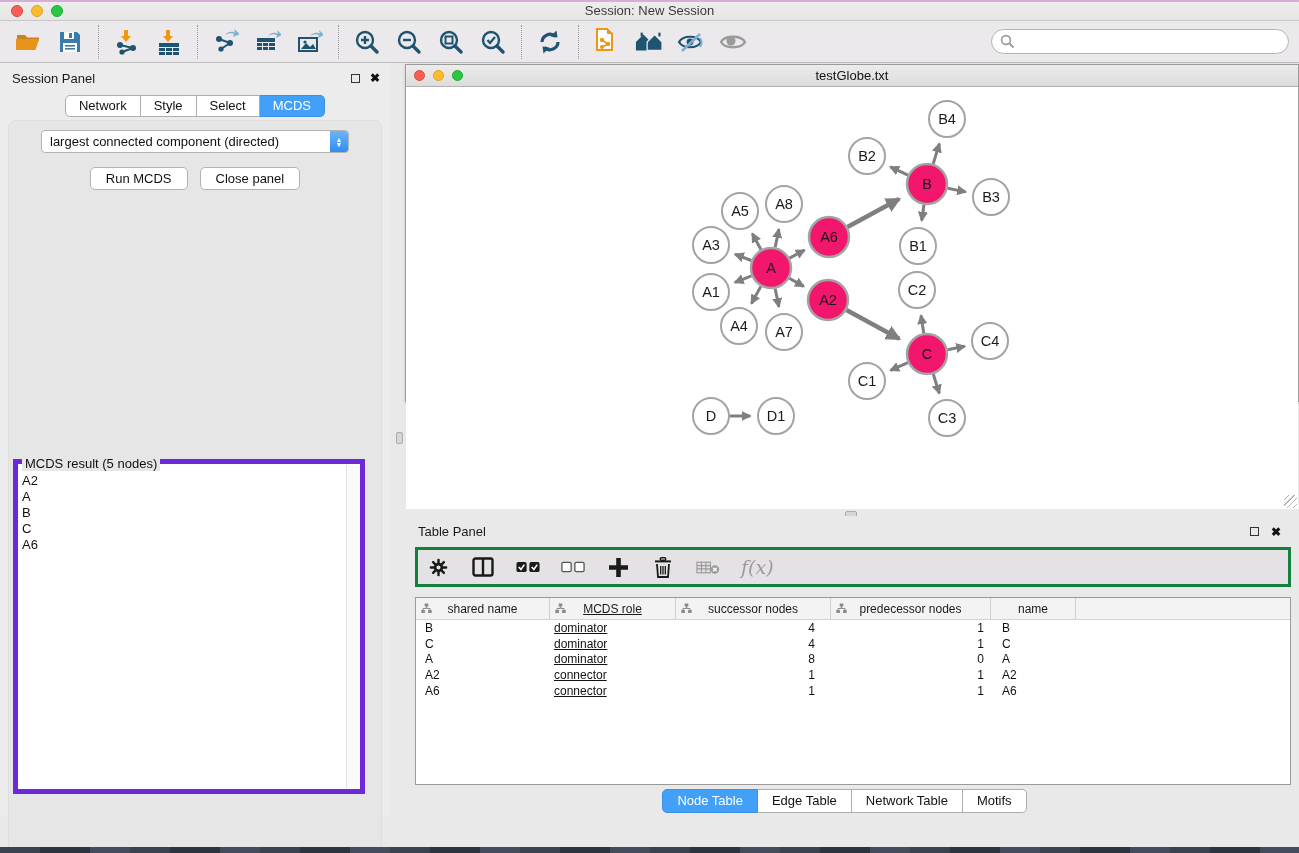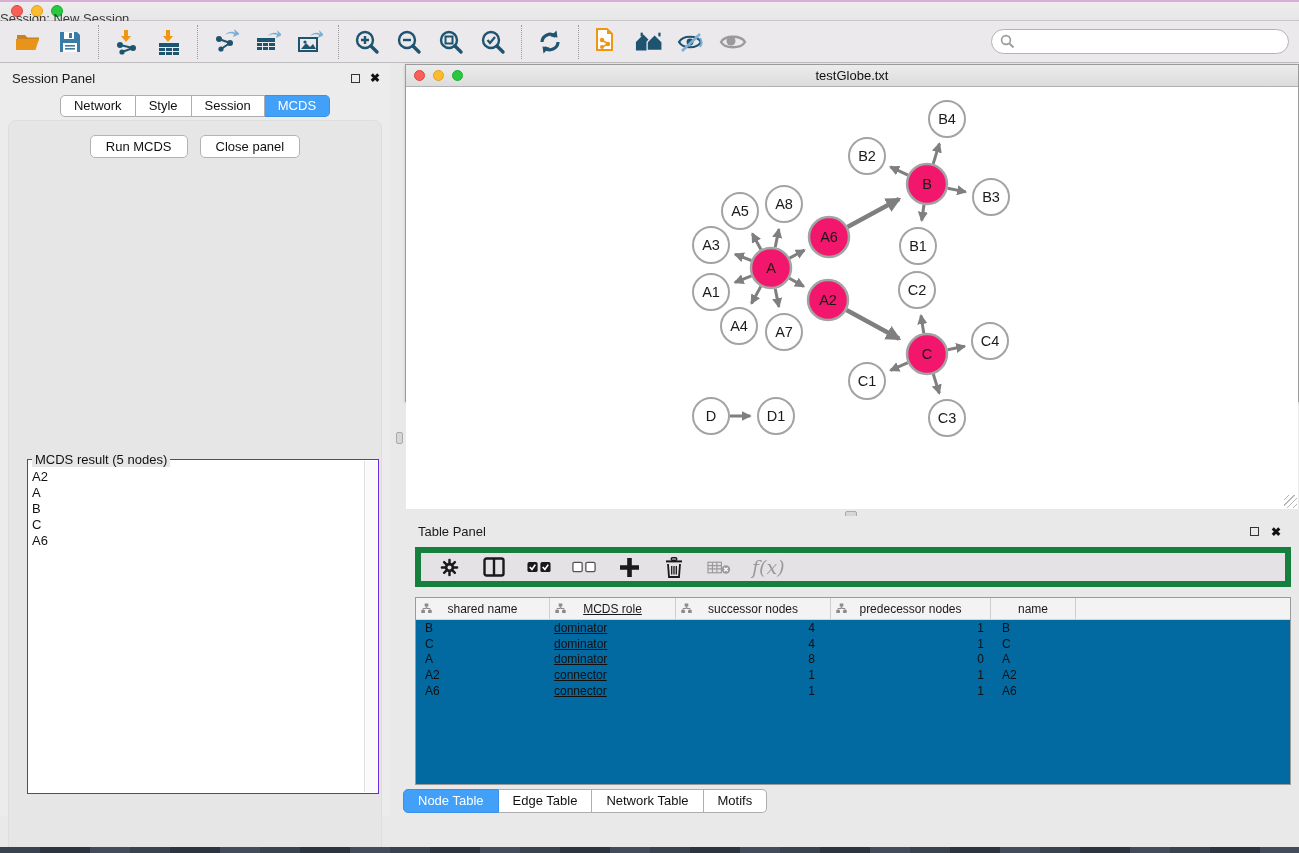"Session: New Session" .win-title { margin-top: 8px -> none; text-align: left -> center }
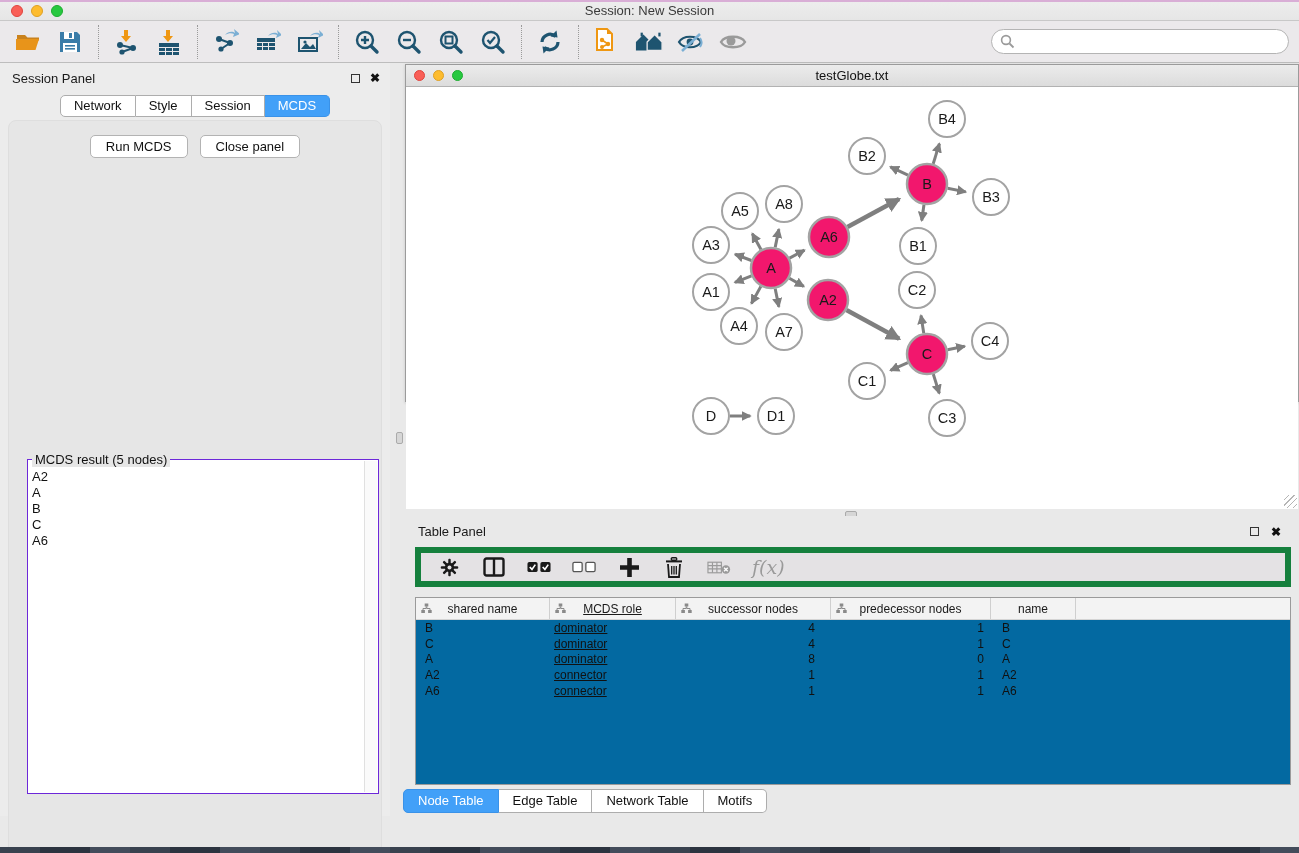"Session" div.tab { text: Session -> Select }
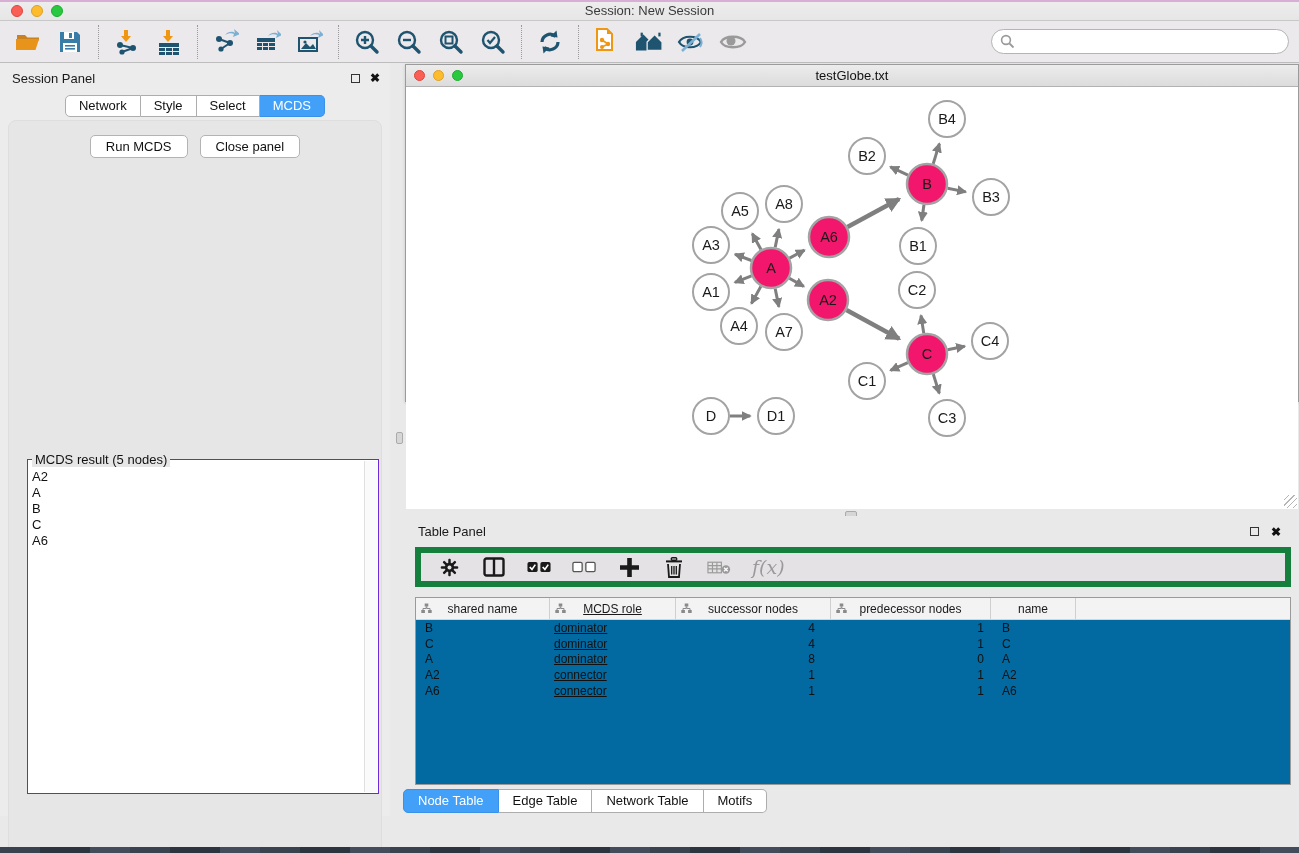"largest connected component (directed)" div.dropdown { html: none -> <div> <span>largest connected component (directed)</span> <span> <span>▲</span> <span>▼</span> </span> </div> }
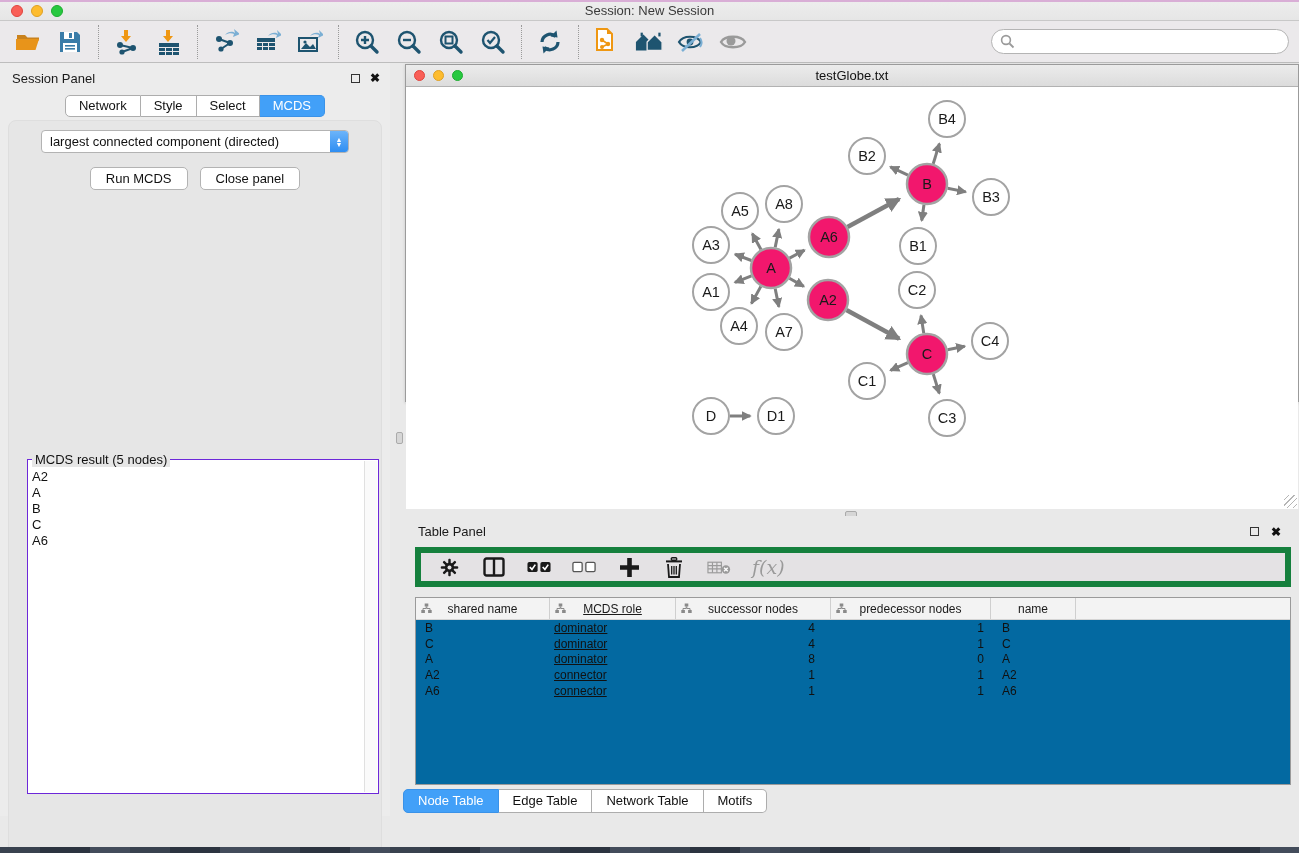"MCDS result (5 nodes)" .mcds-box { border: 1px solid #6d28d9 -> 5px solid #6d28d9; left: 18px -> 4px }
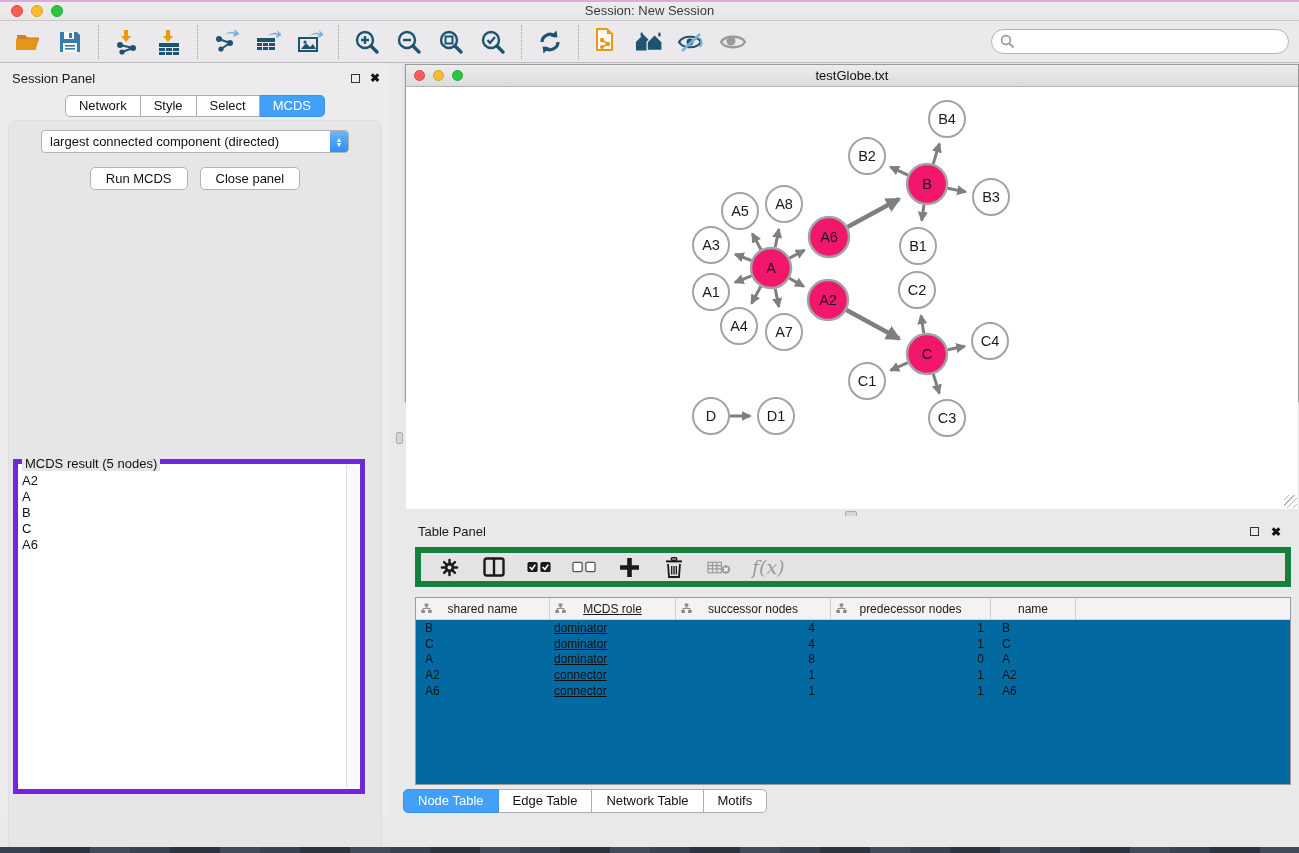"f(x)" .tp-toolbar { border: 6px solid #15803d -> 3px solid #15803d; padding: 0 16px -> 0 8px }
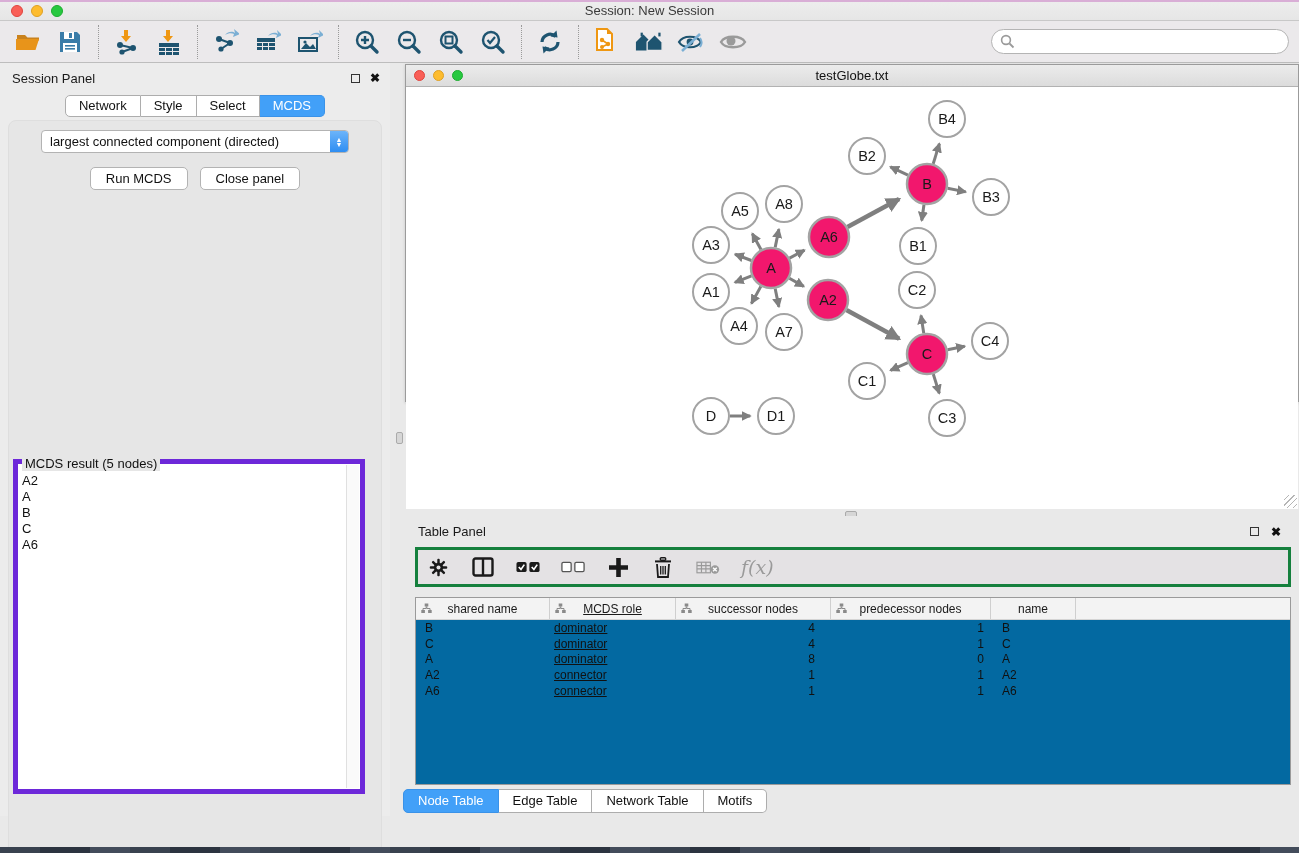"shared name" .data-table { background: #0369a1 -> #ffffff }
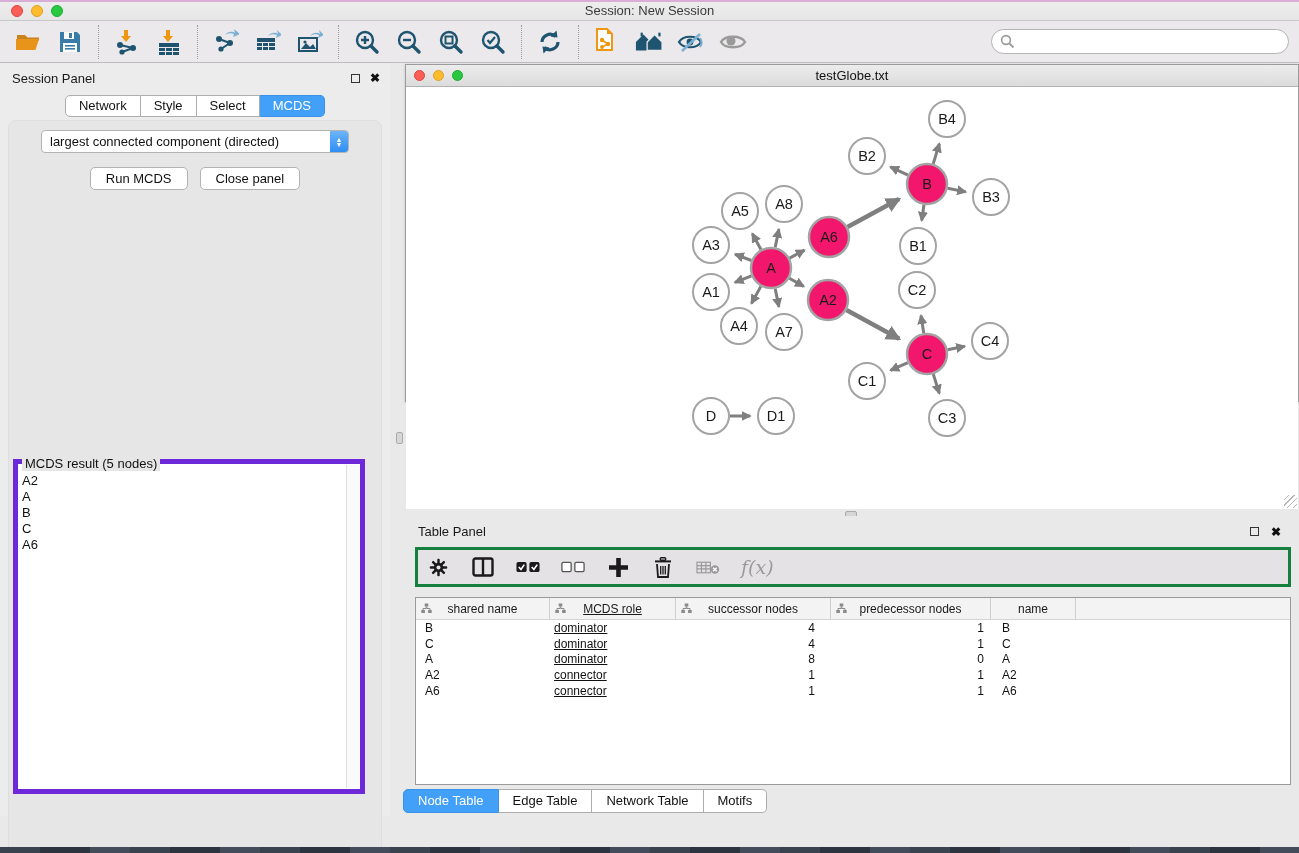"Node Table" .tp-tabs { justify-content: none -> center; left: 13px -> 0 }
